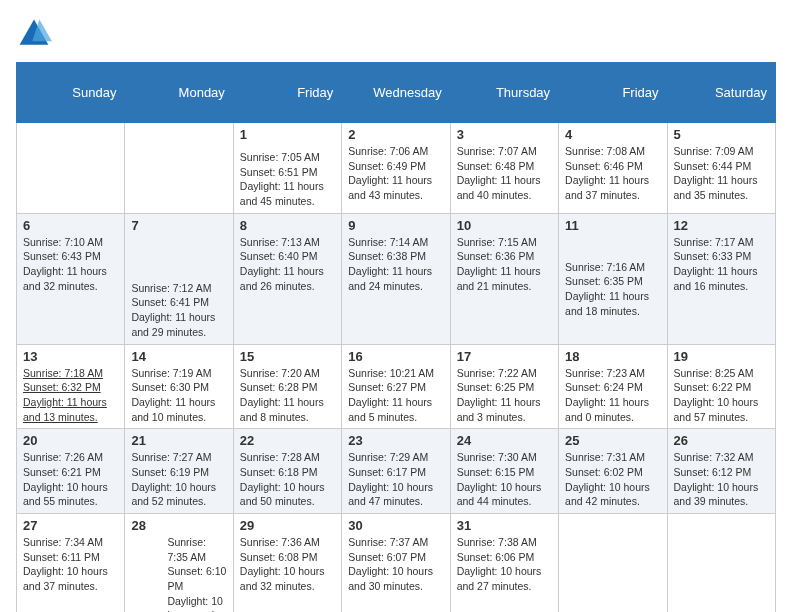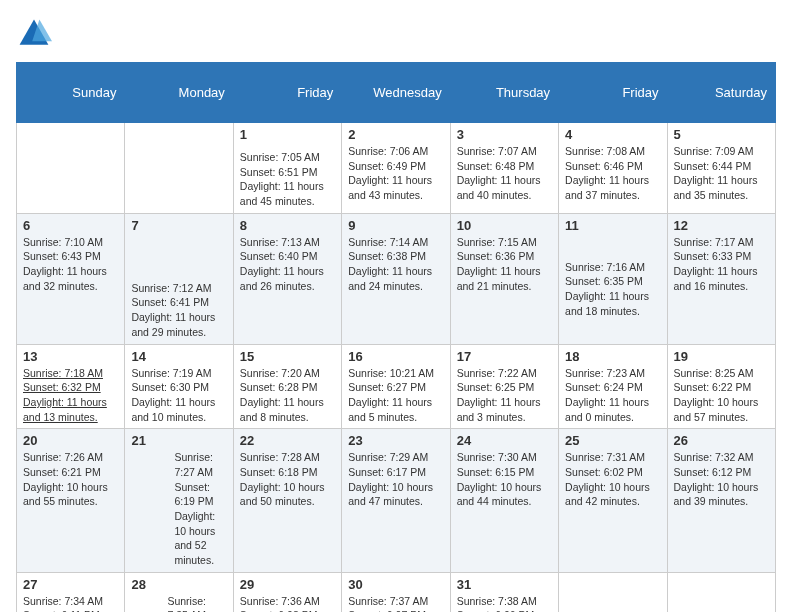"Sunrise: 7:27 AM" div.day-info { margin-left: 43px -> none }
